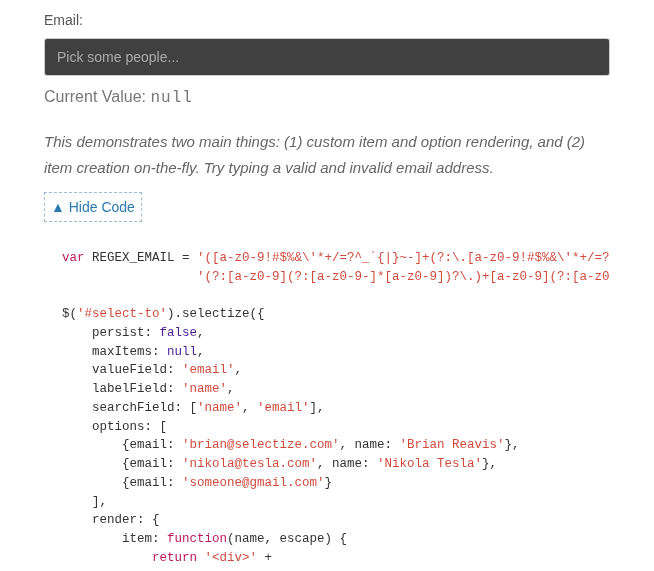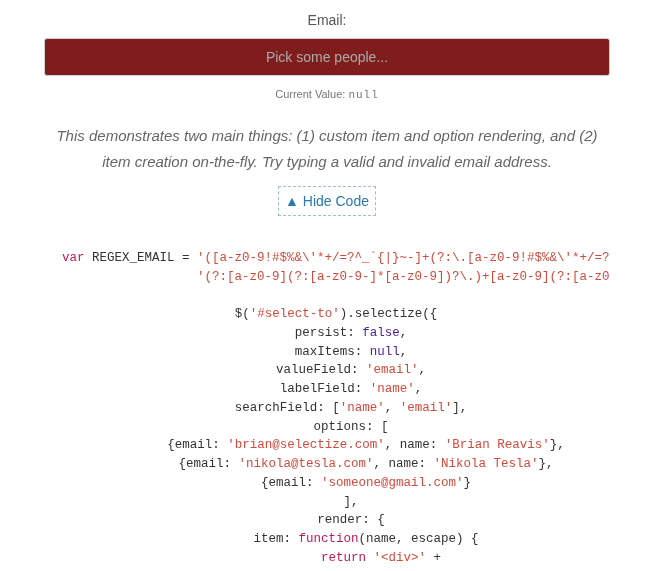"Email:" * { text-align: center -> none }
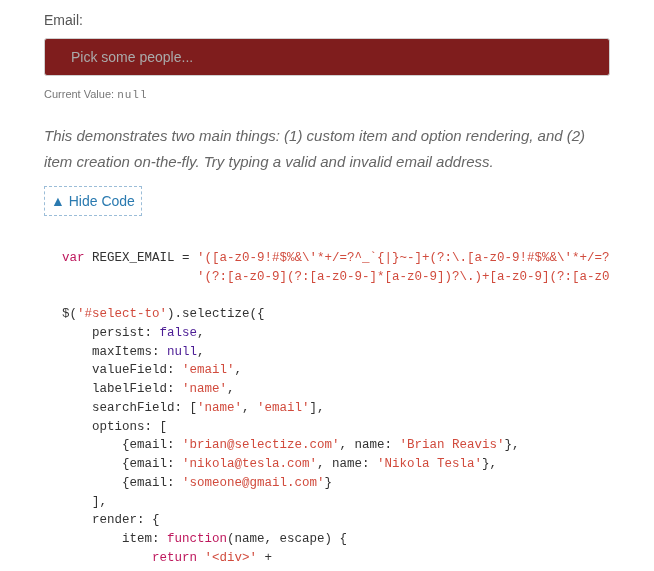"Pick some people..." .select-box { background: #7f1d1d -> #404040; padding: 10px 26px -> 10px 12px }
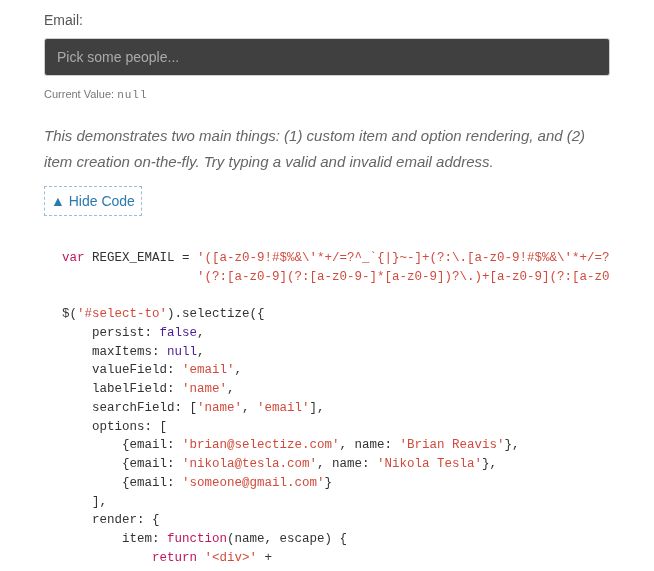"Current Value: null" .curval { font-size: 11px -> 16px }
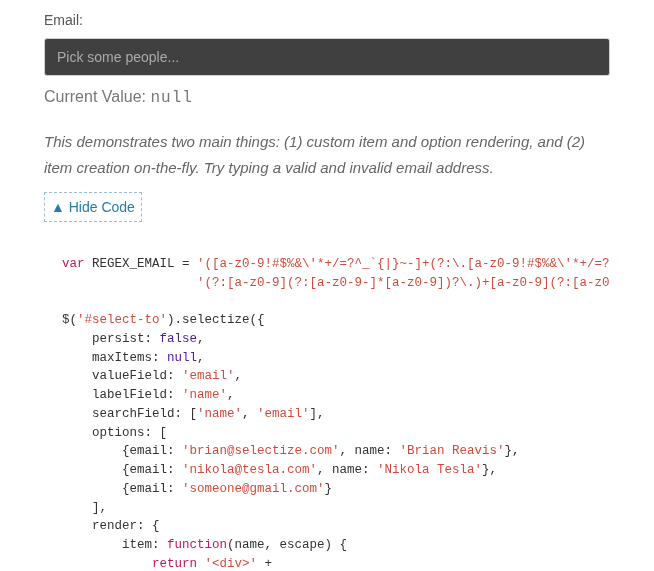"▲ Hide Code" .toggle-wrap { margin-bottom: 14px -> 8px }
